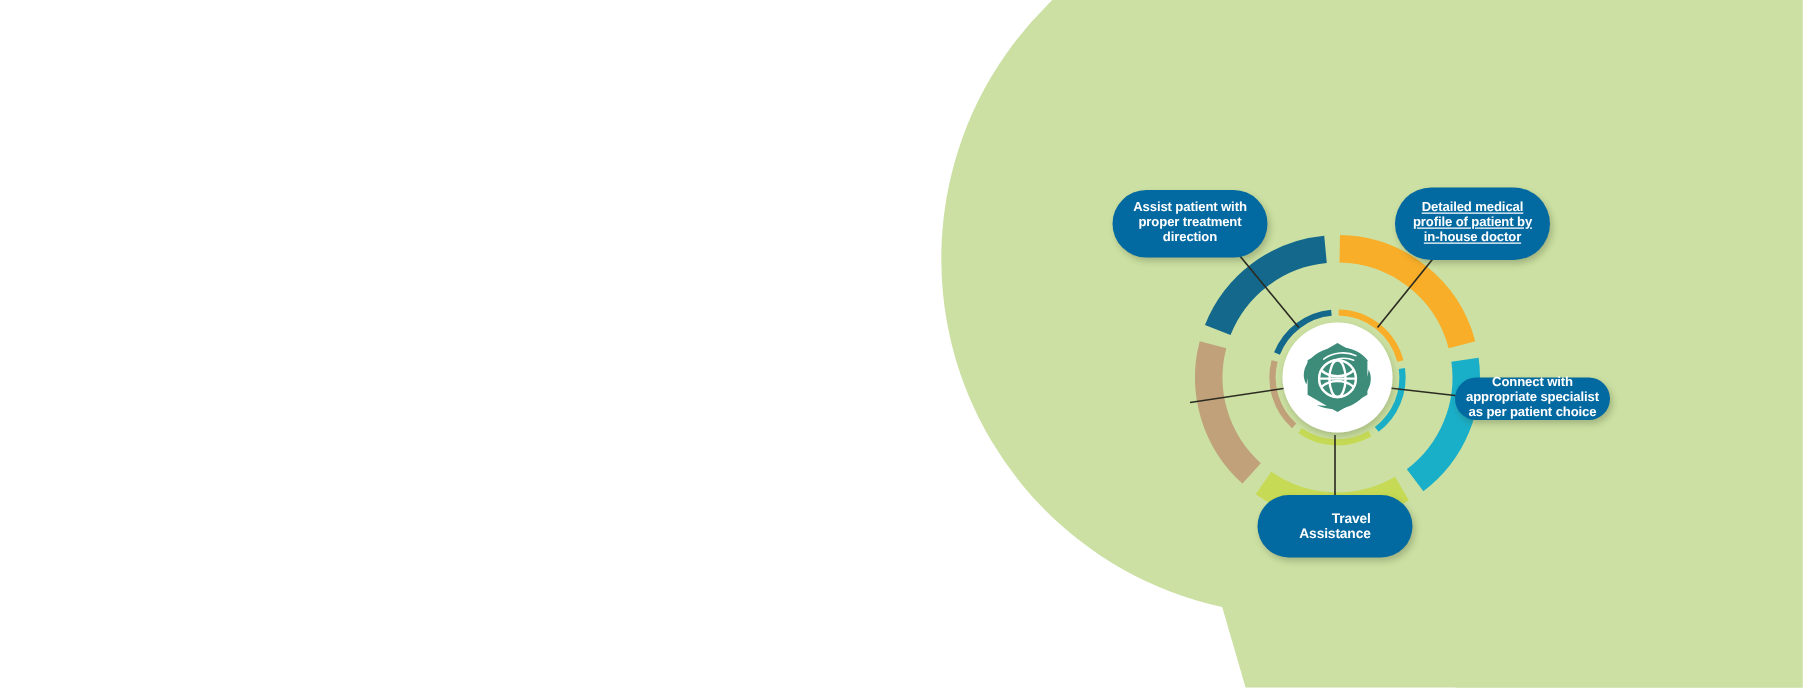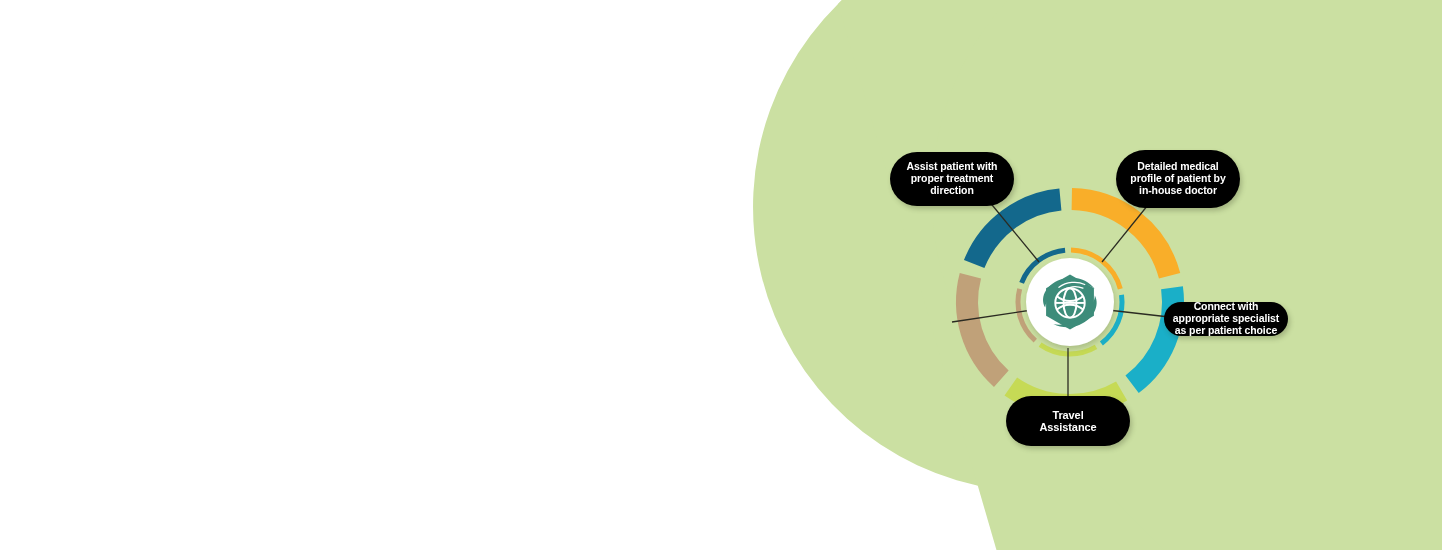"Assist patient with" .pill { background: #000000 -> #0369a1 }
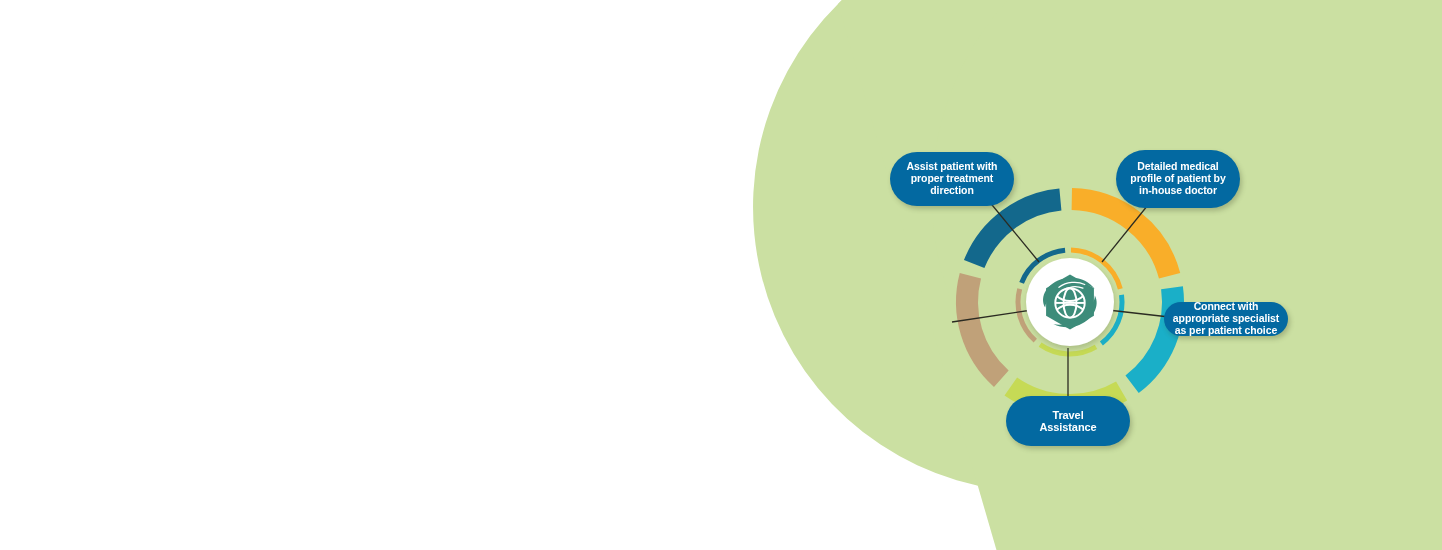"Detailed medical" #pill-profile { text-decoration: none -> underline }
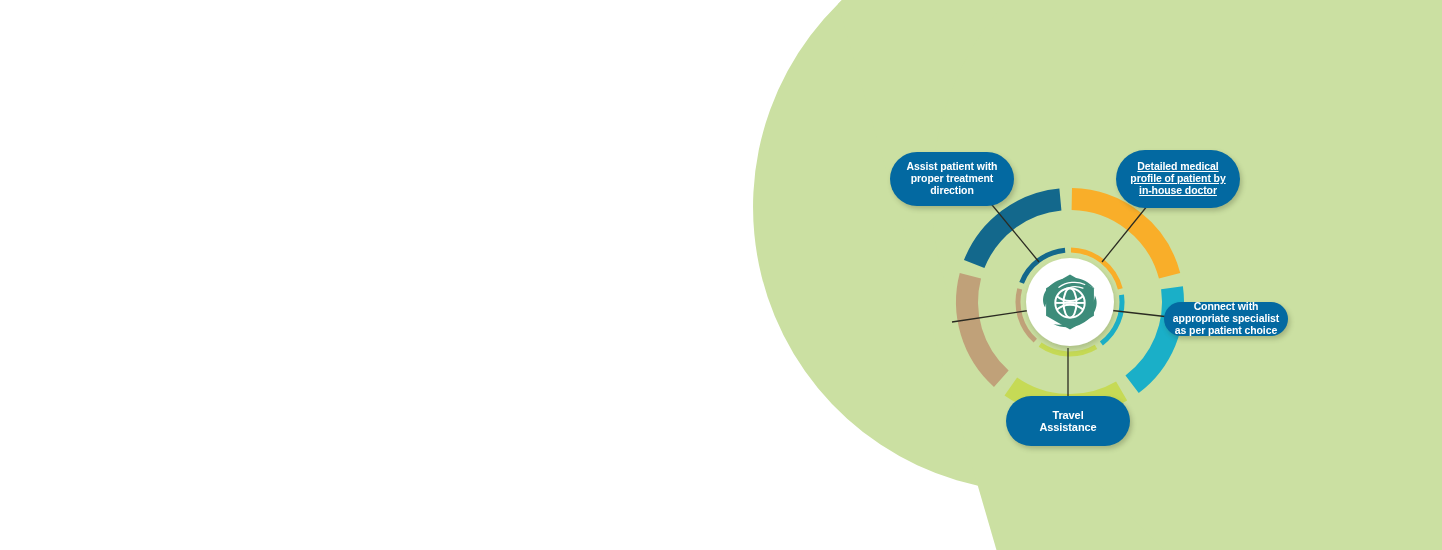"Travel" #pill-travel { text-align: none -> right }
